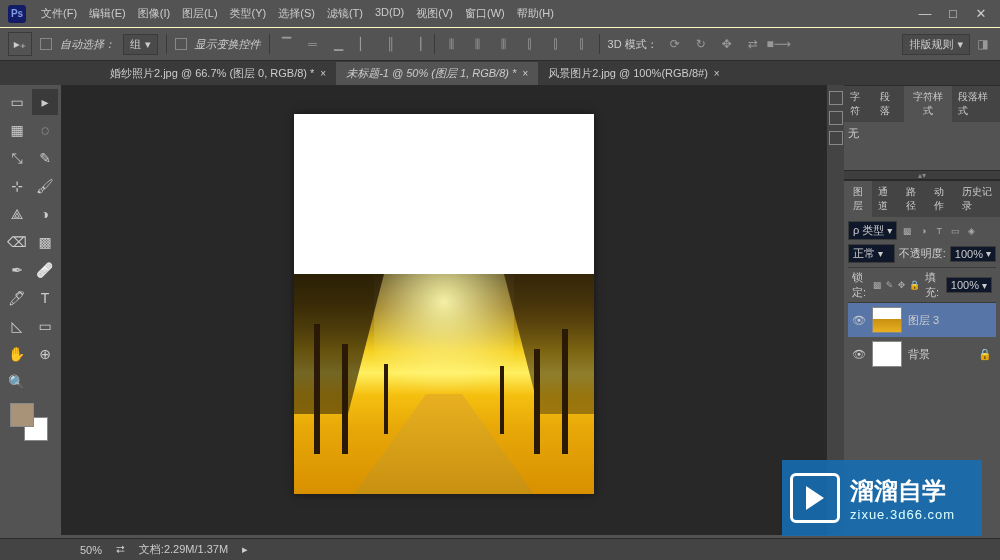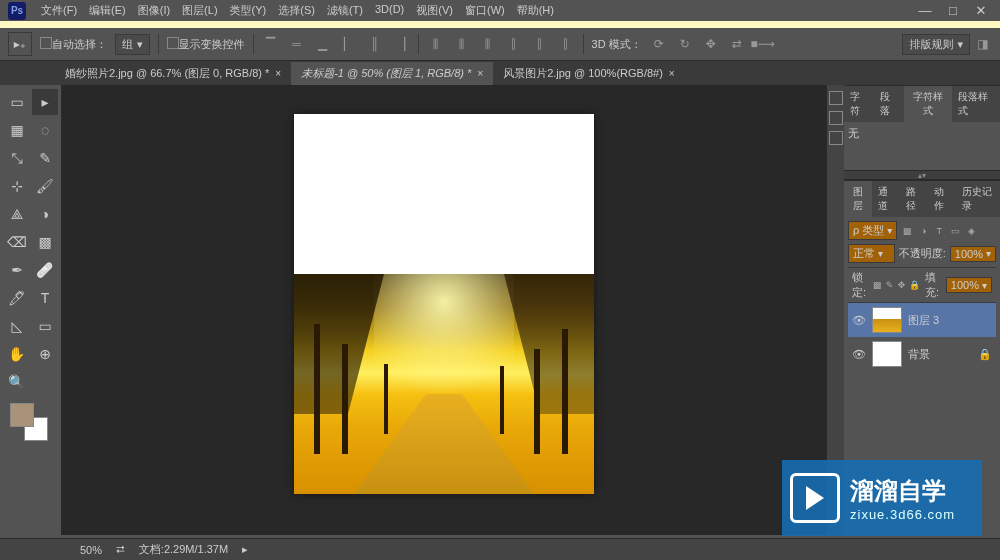"Ps" .titlebar { border-bottom: 7px solid #fef9c3 -> 1px solid #fef9c3 }
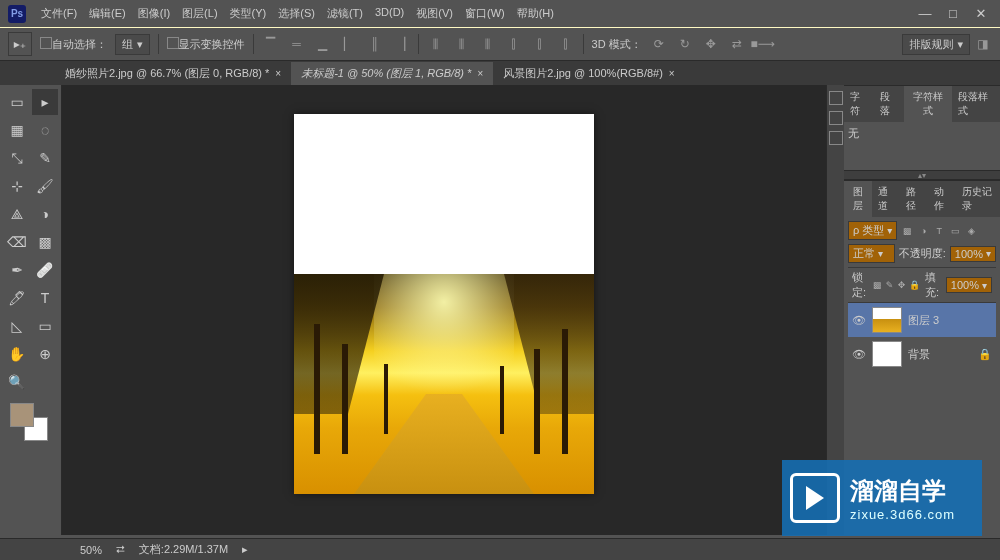"自动选择：" .chk { align-items: flex-start -> center; font-style: none -> italic; gap: 0 -> 8px }
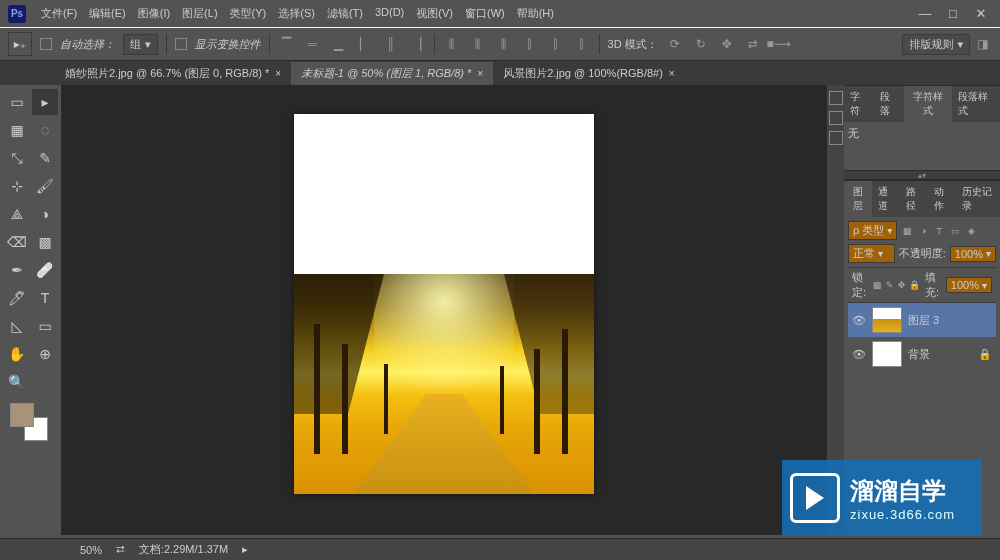"婚纱照片2.jpg @ 66.7% (图层 0," .tabs { padding-left: 55px -> 100px }
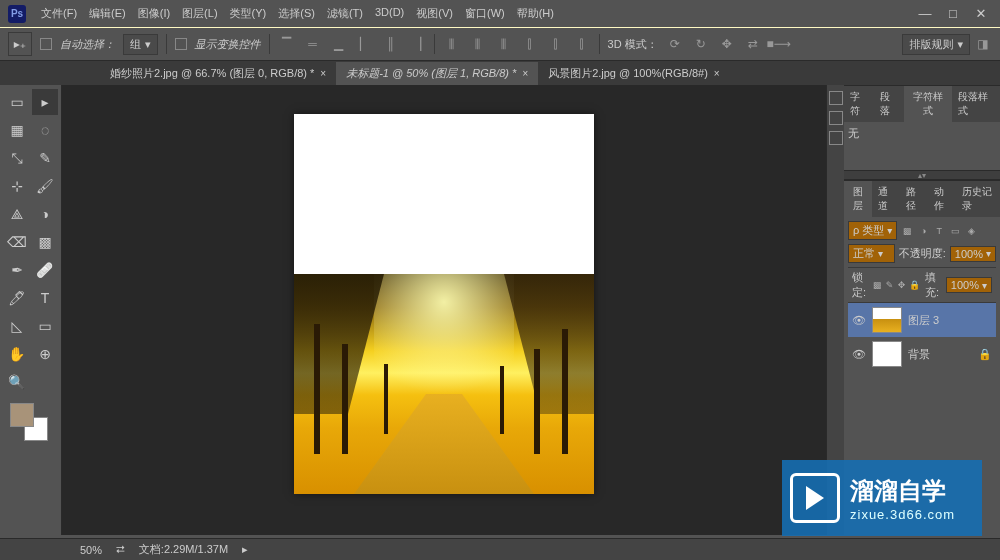"ρ 类型" .mini-dd { background: #a16207 -> #0f172a }
